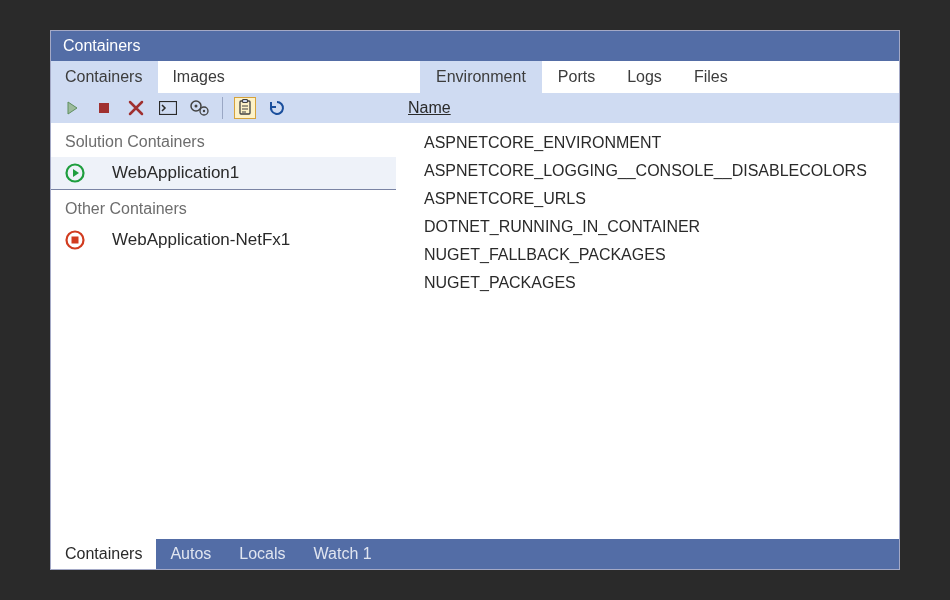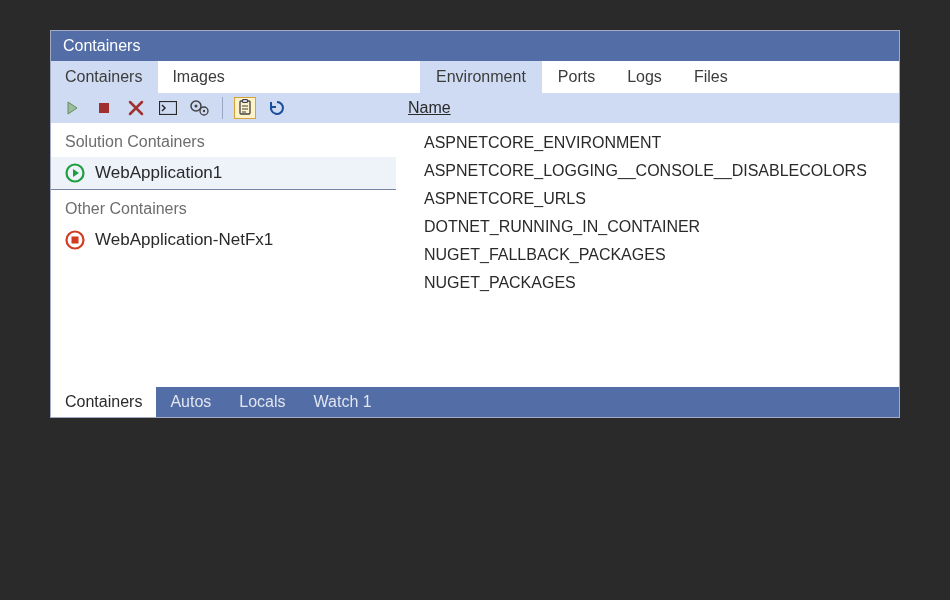"Containers" .window { height: 388px -> 540px }
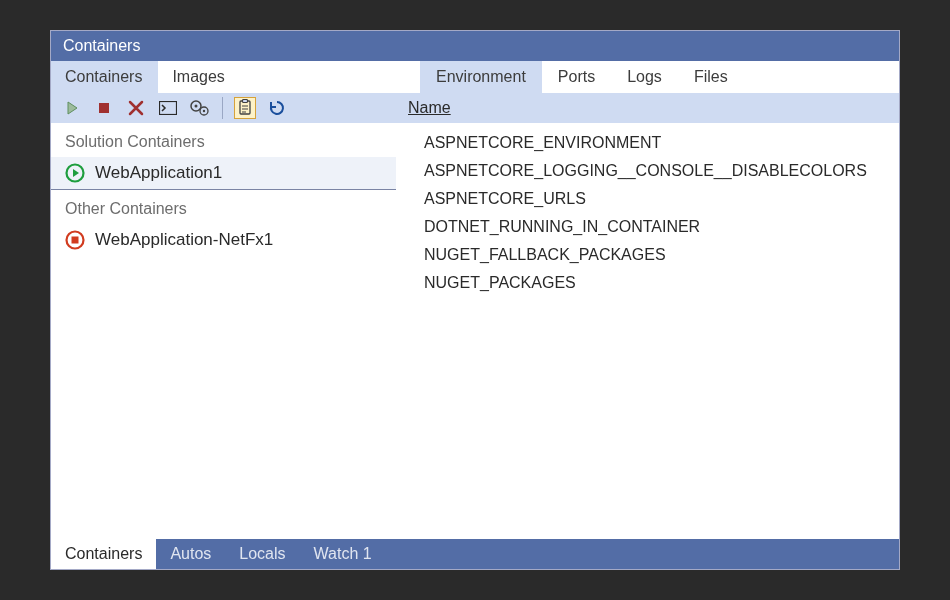"WebApplication1" .container-item { gap: 10px -> 27px }
